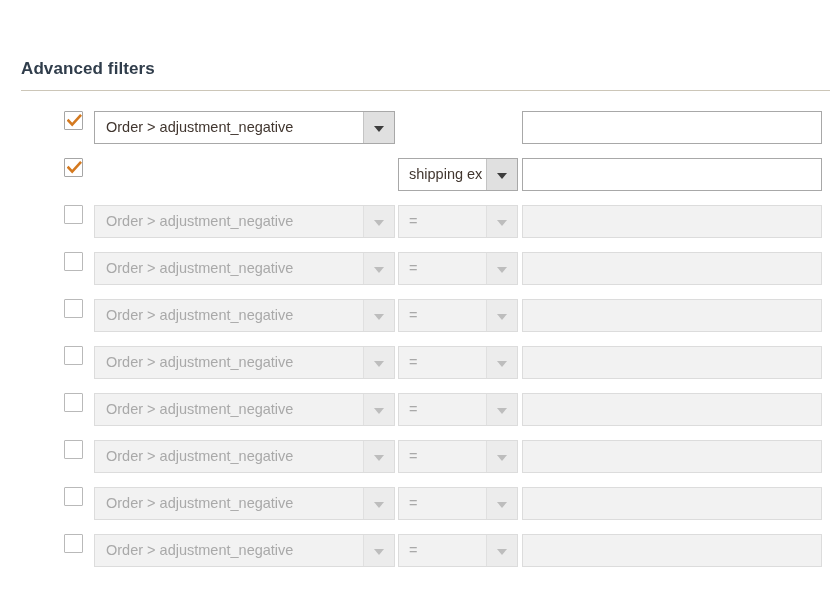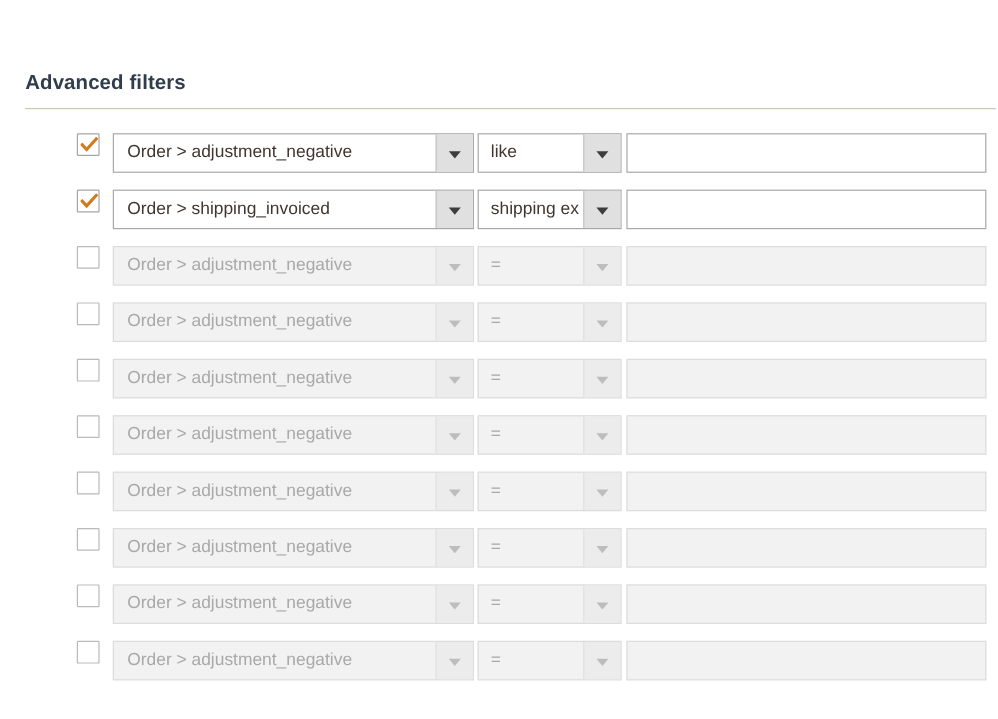"like" div.ctl { html: <div> <span>like</span> <span> <i></i> </span> </div> -> none }
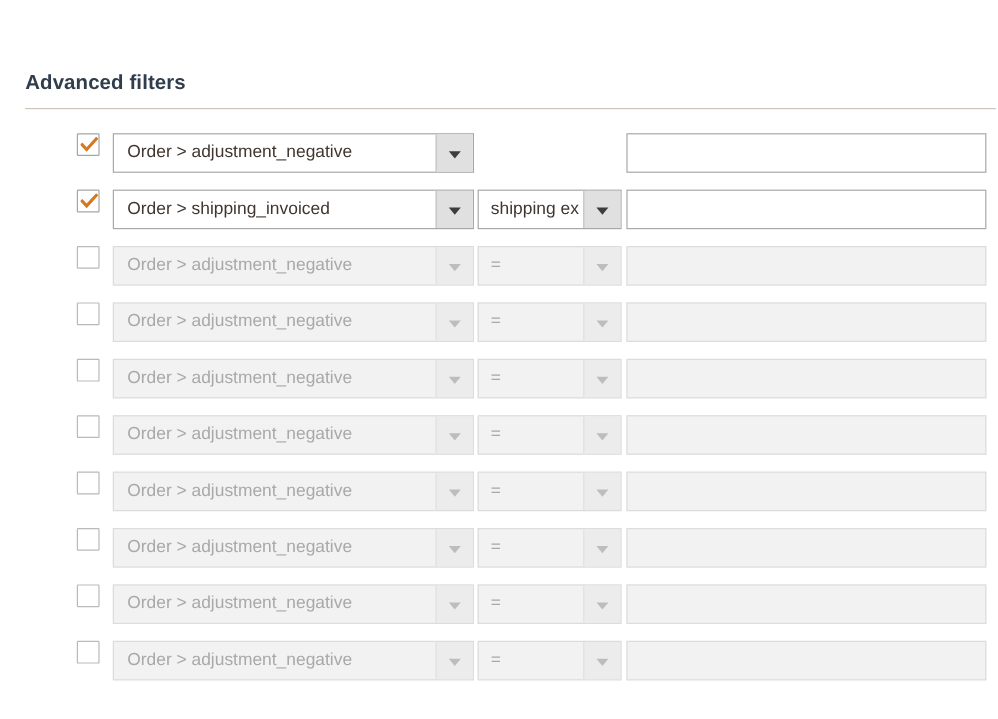"Order > shipping_invoiced" div.ctl { html: <div> <span>Order &gt; shipping_invoiced</span> <span> <i></i> </span> </div> -> none }
